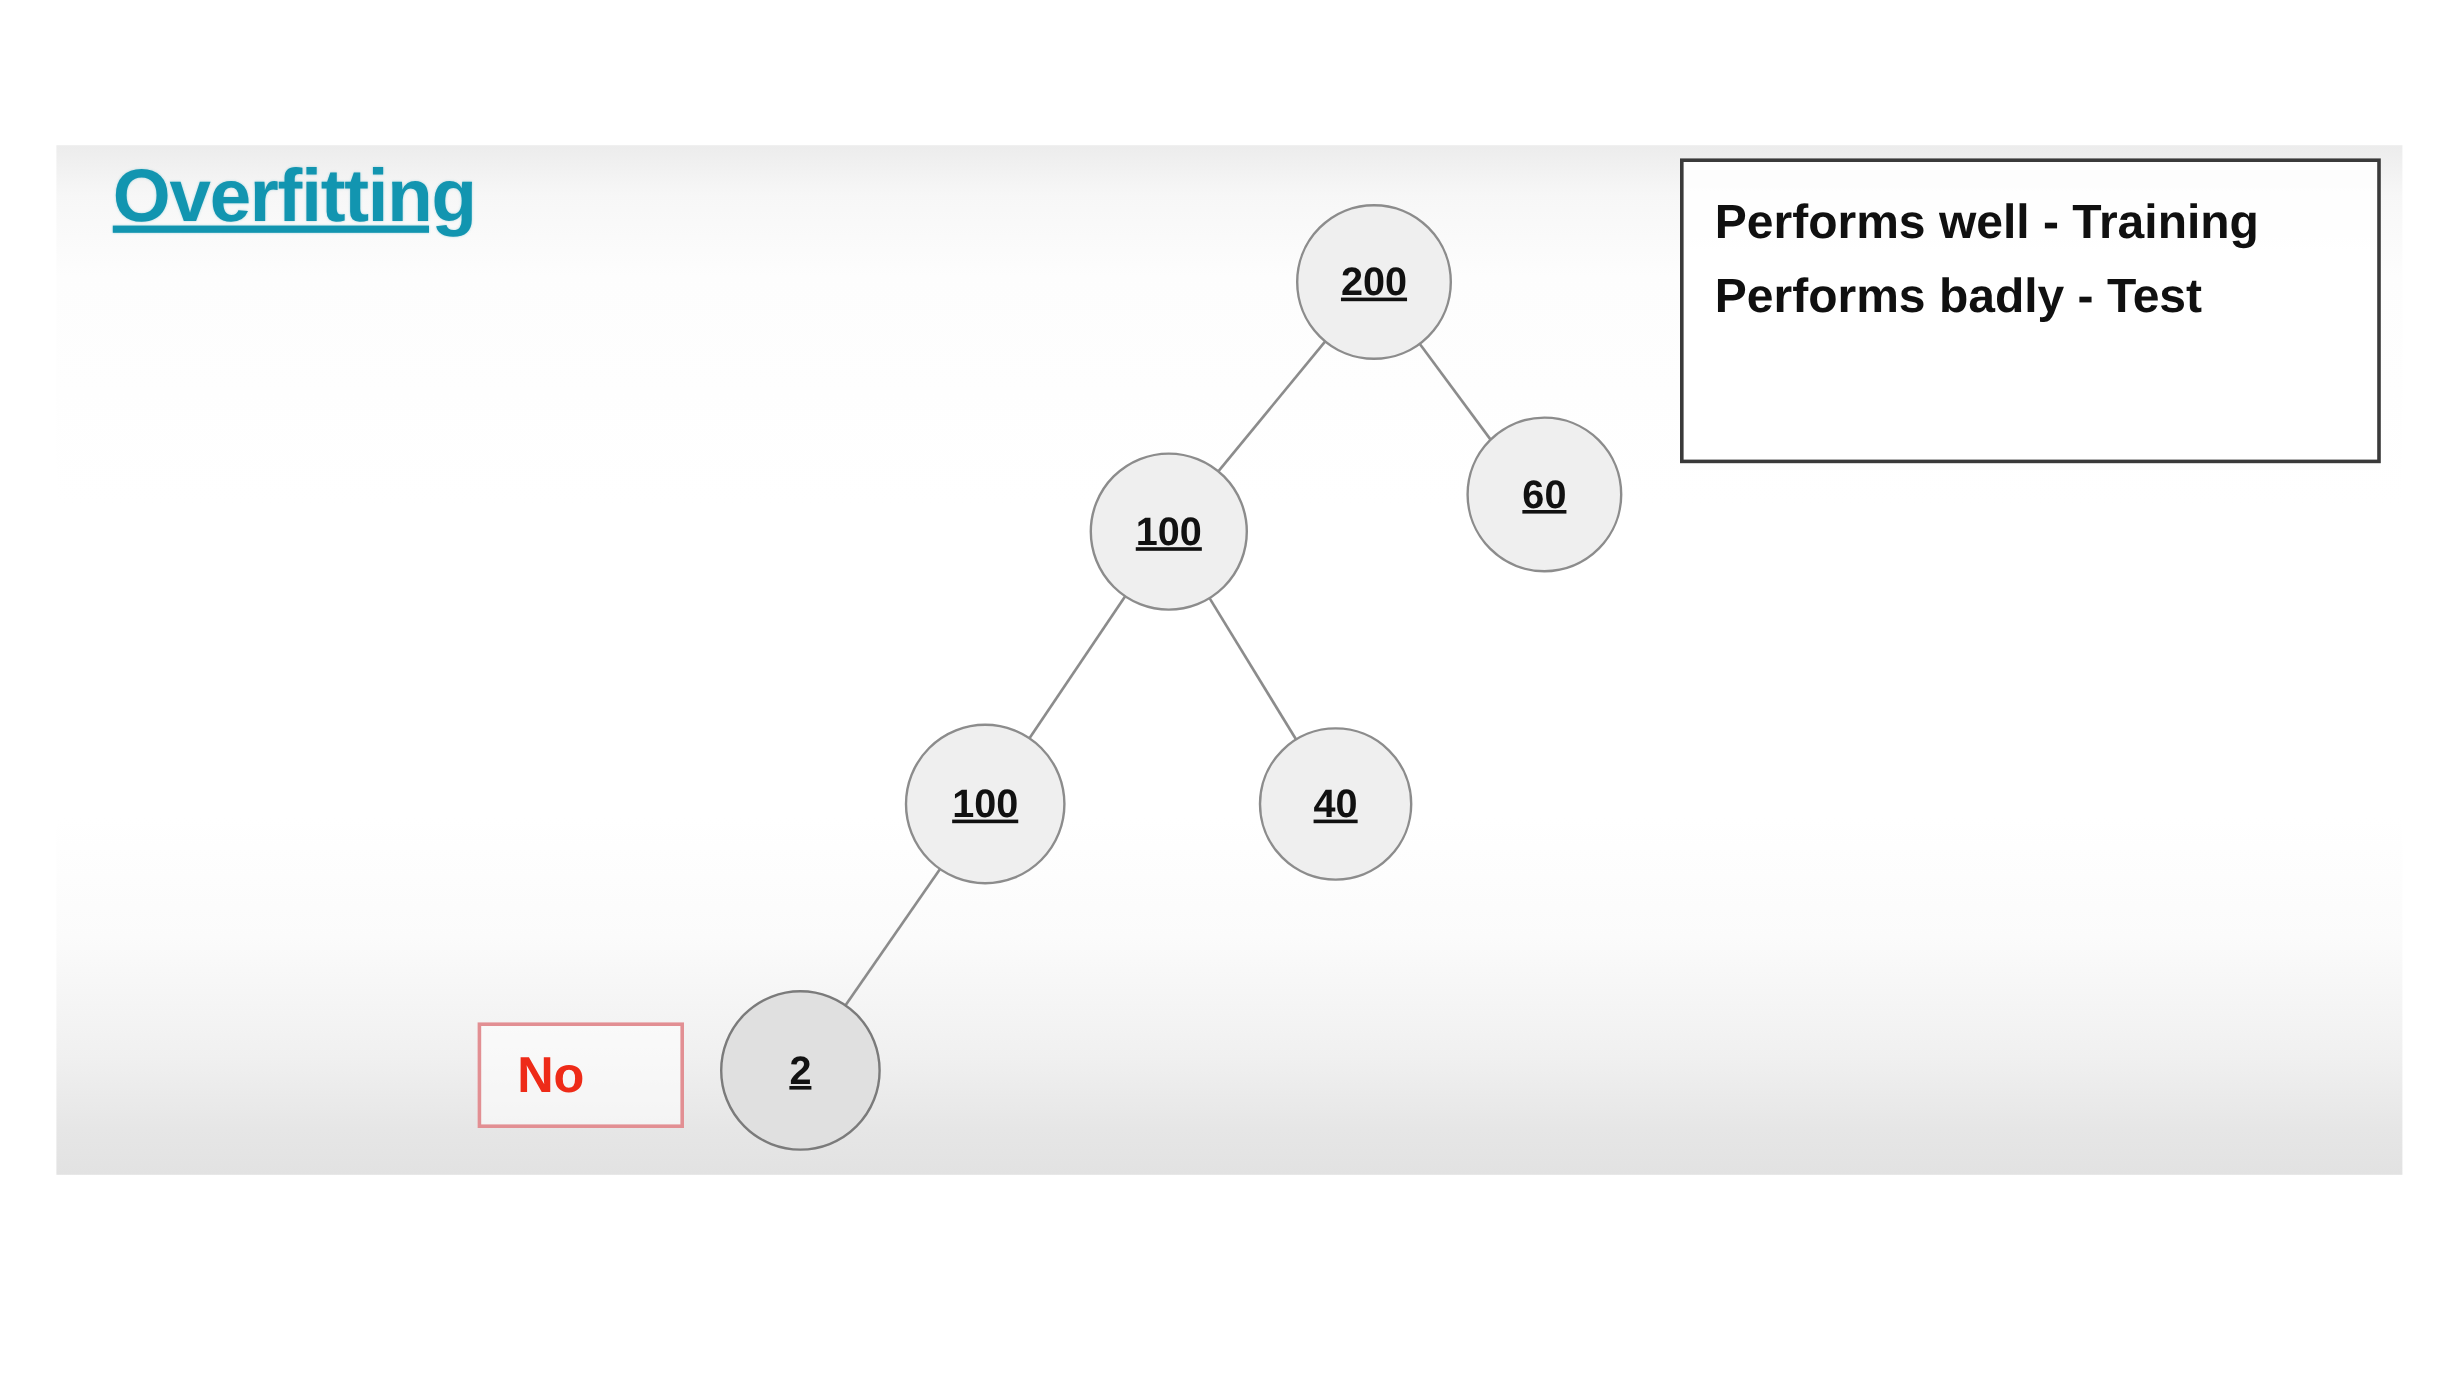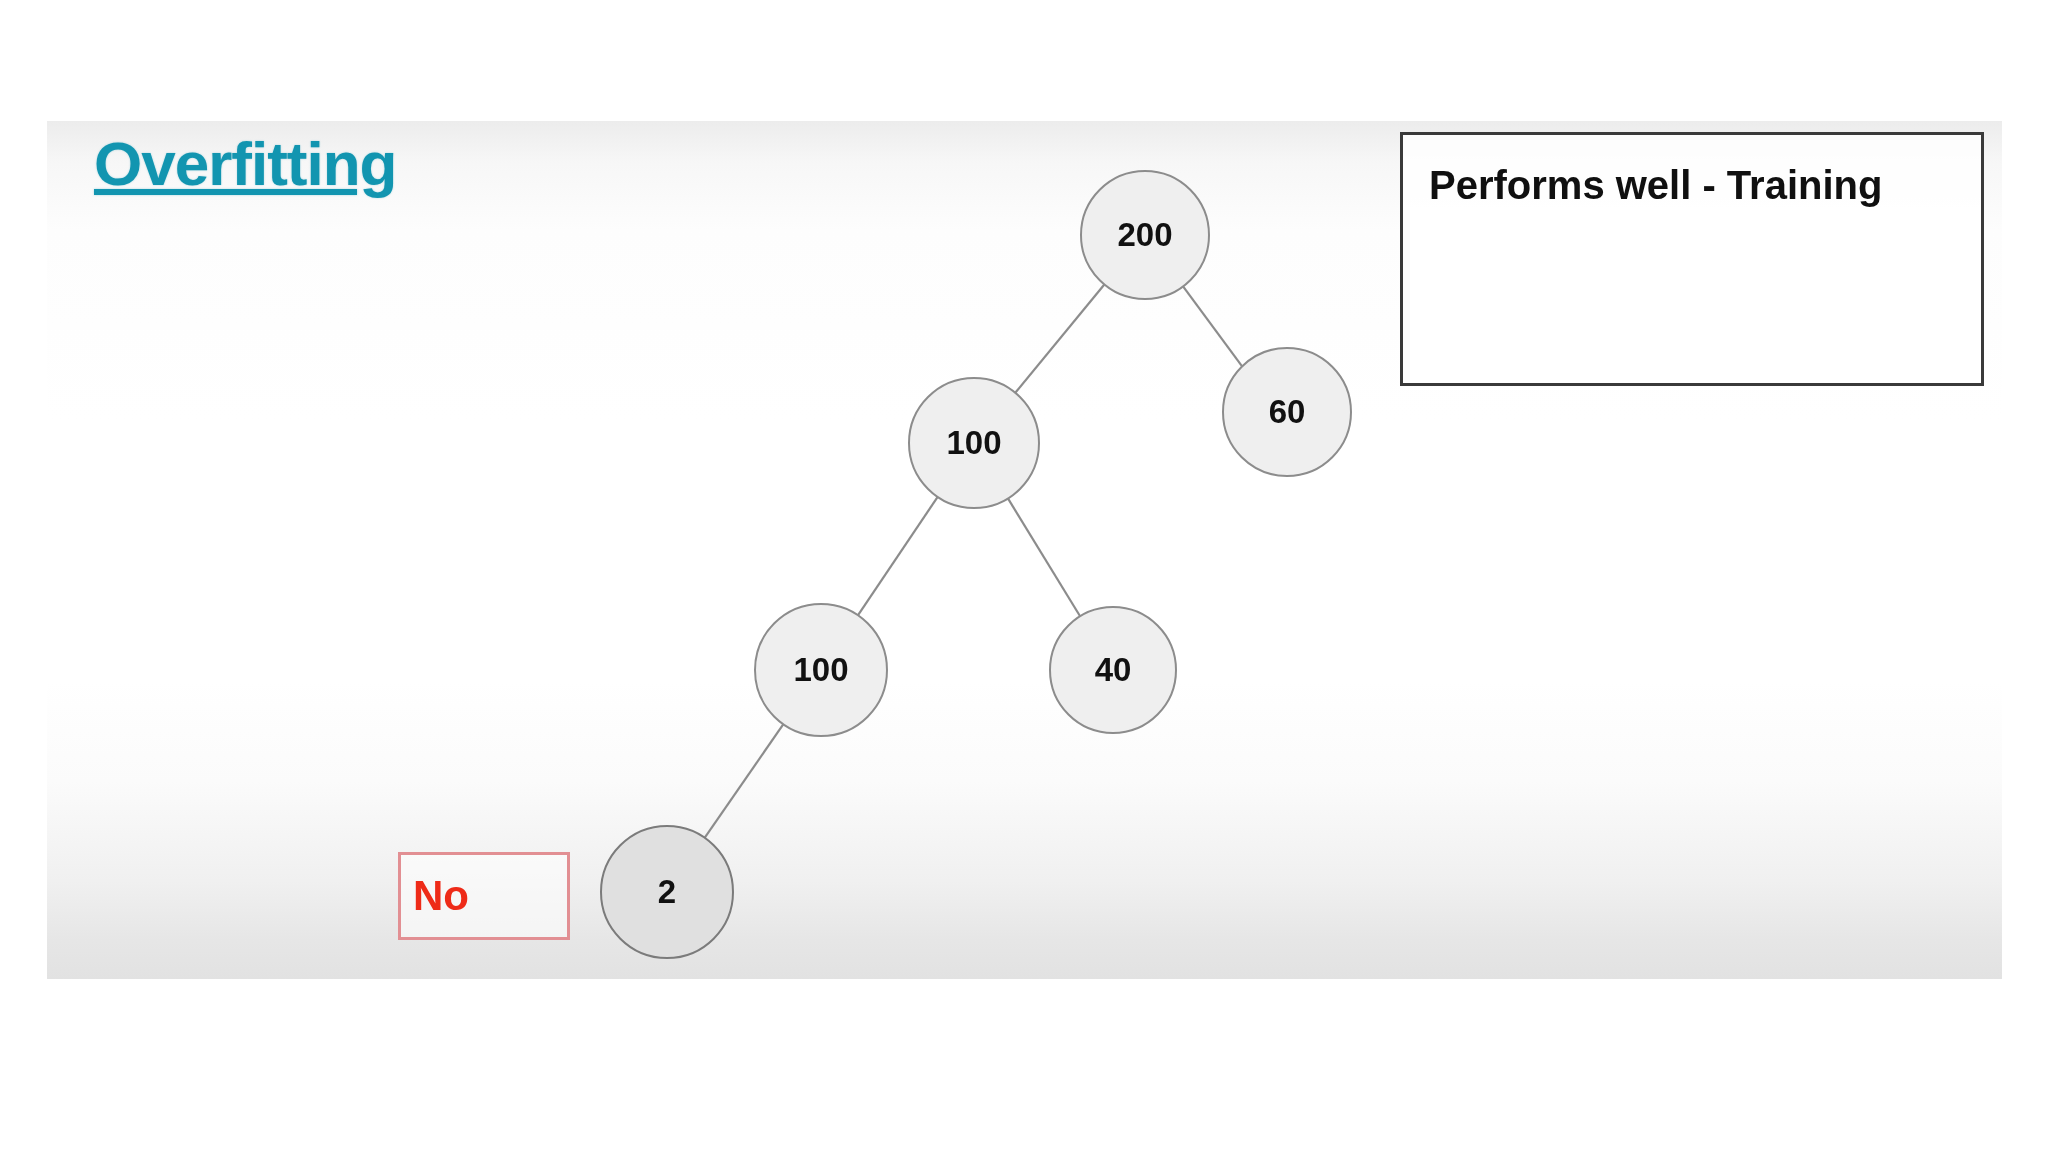"200" .node { text-decoration: none -> underline }
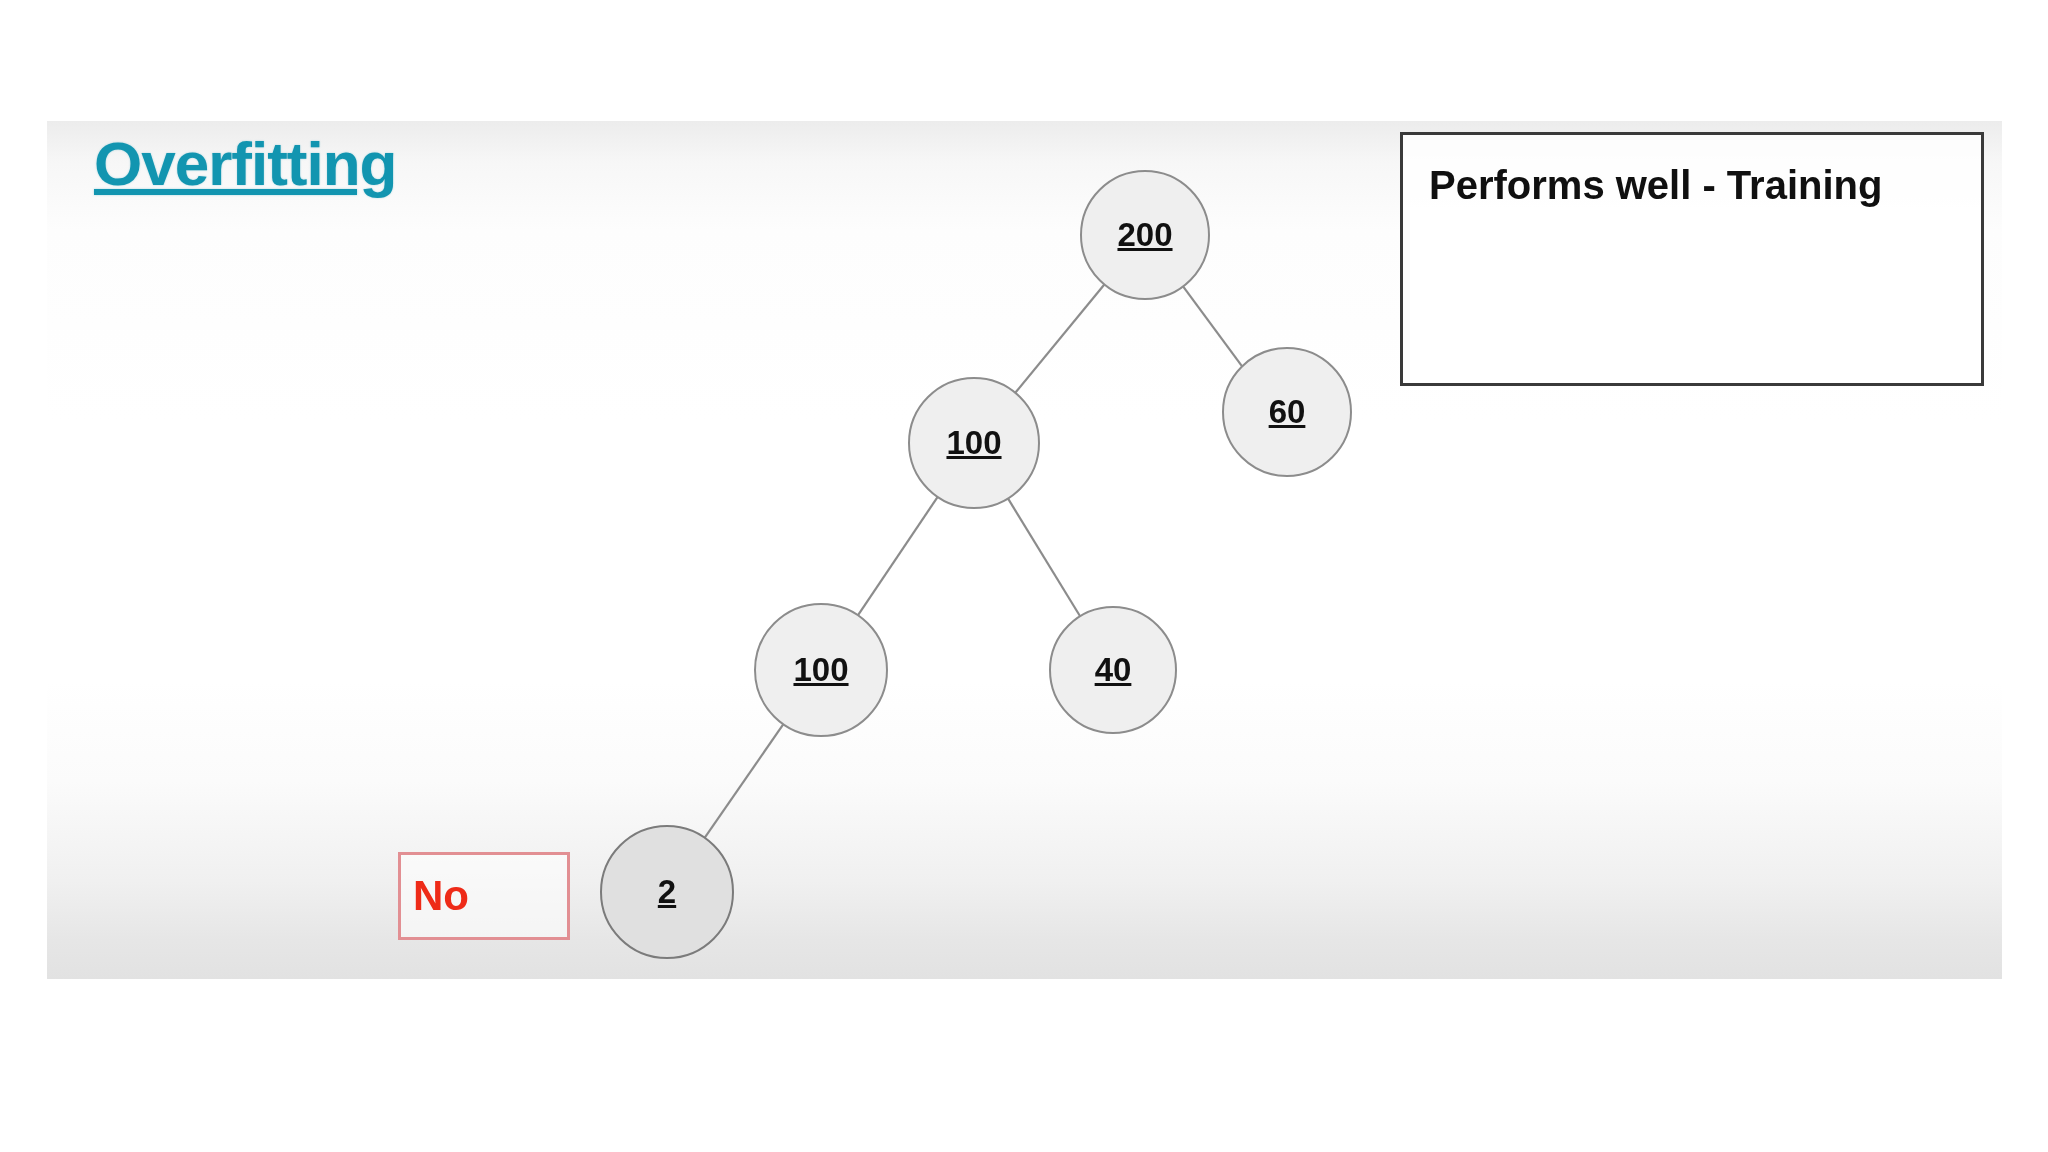"Performs badly - Test" div.line { html: none -> <div>Performs badly - Test</div> }
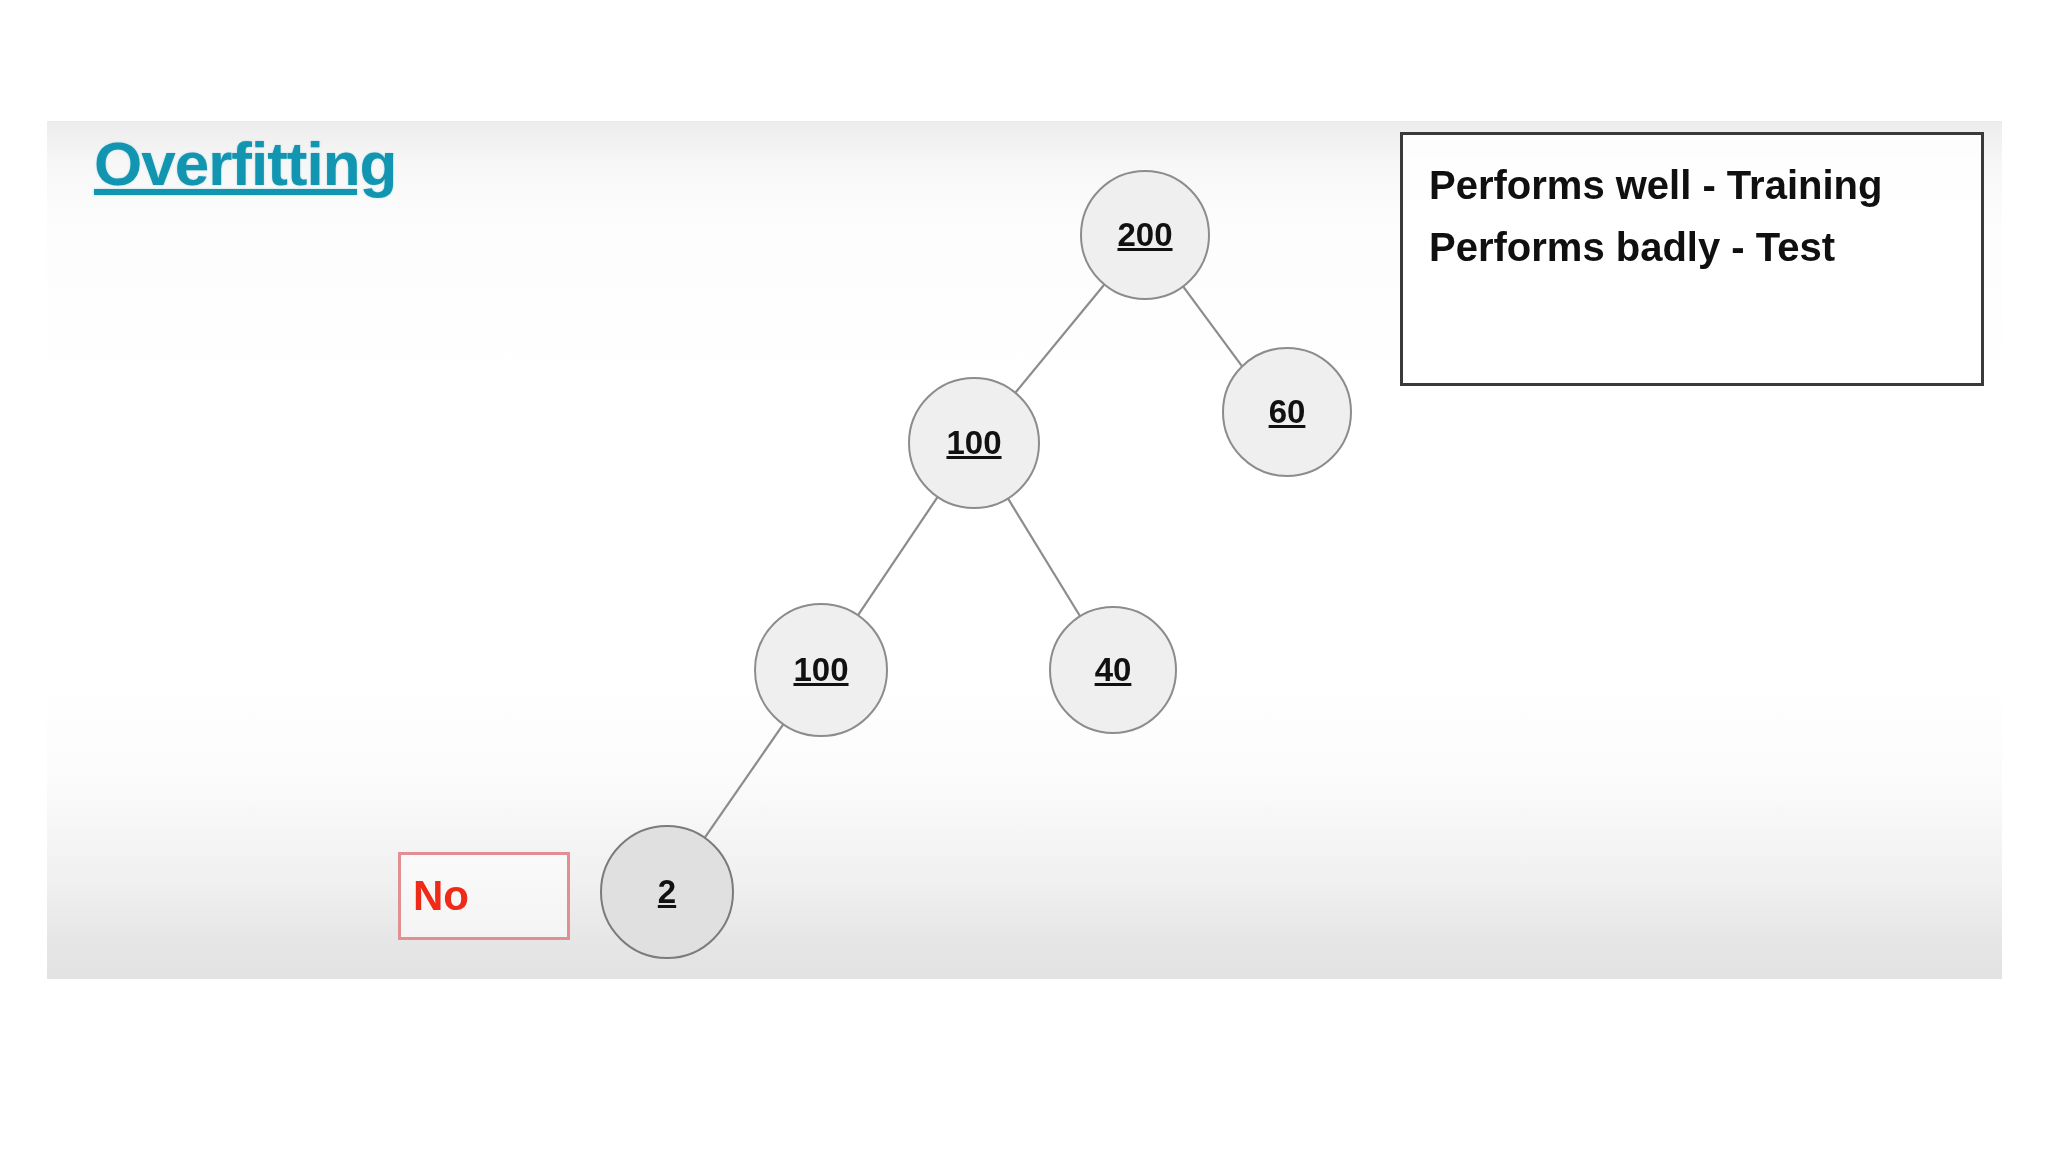"No" #no-box .no-text { padding-left: 12px -> 30px }
